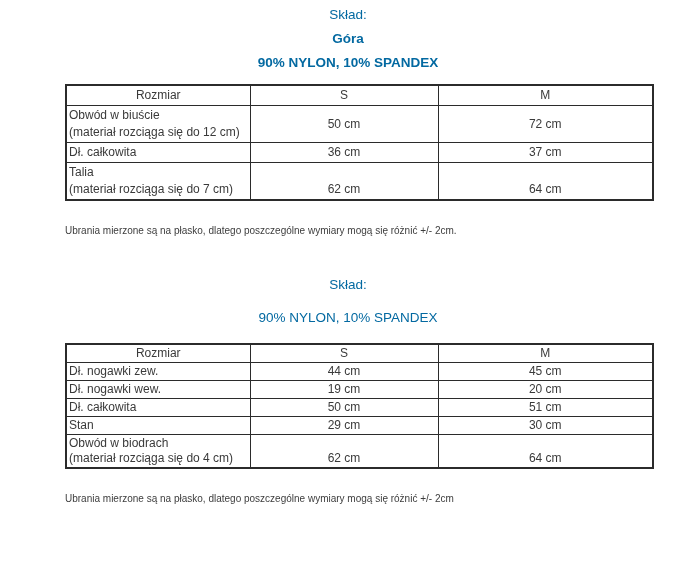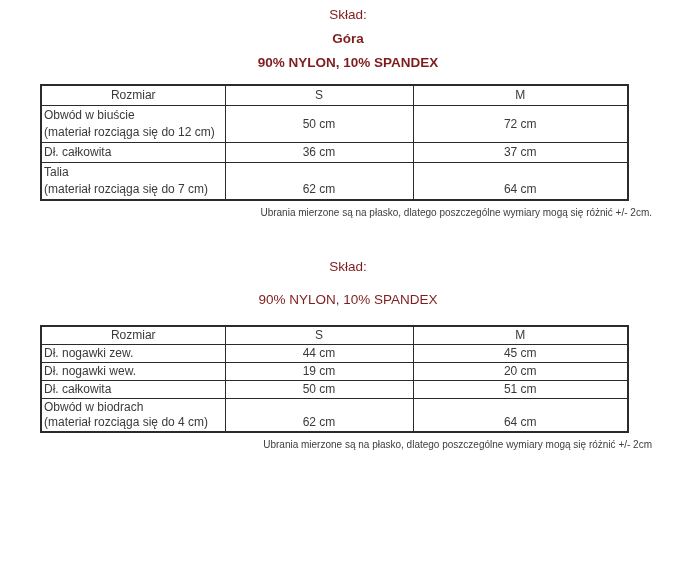"Skład:" .heading { color: #7f1d1d -> #0369a1 }
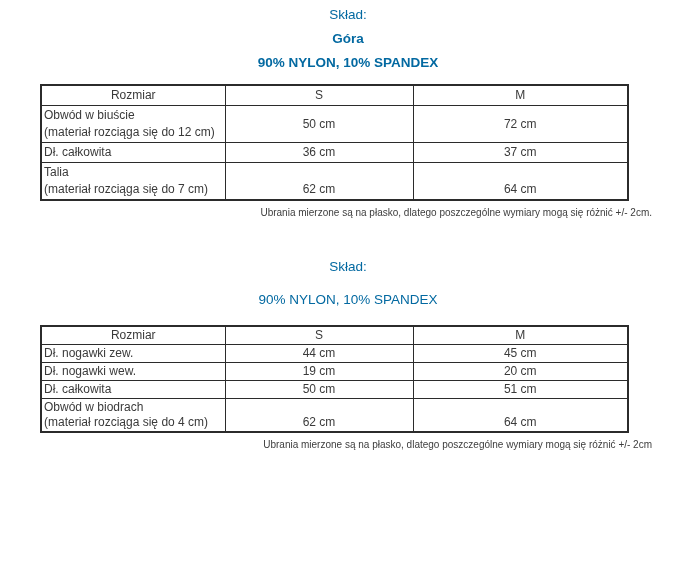"Rozmiar" table.size-table { margin-left: 40px -> 65px }
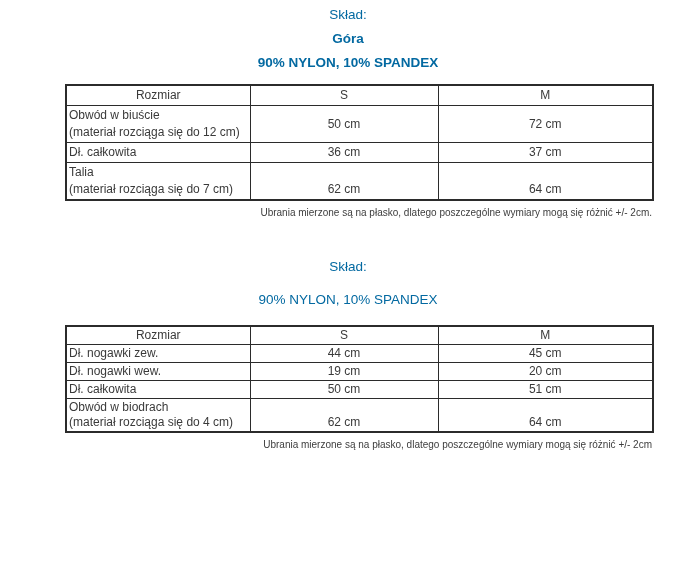"Ubrania mierzone są na płasko," .note { margin-top: 5px -> 23px; text-align: right -> left }
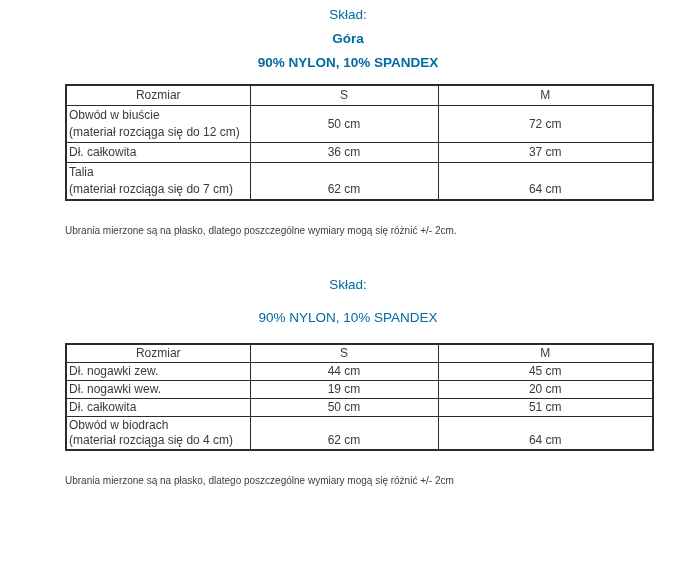"Stan" tr { html: none -> <tr> <td>Stan</td> <td>29 cm</td> <td>30 cm</td> </tr> }
